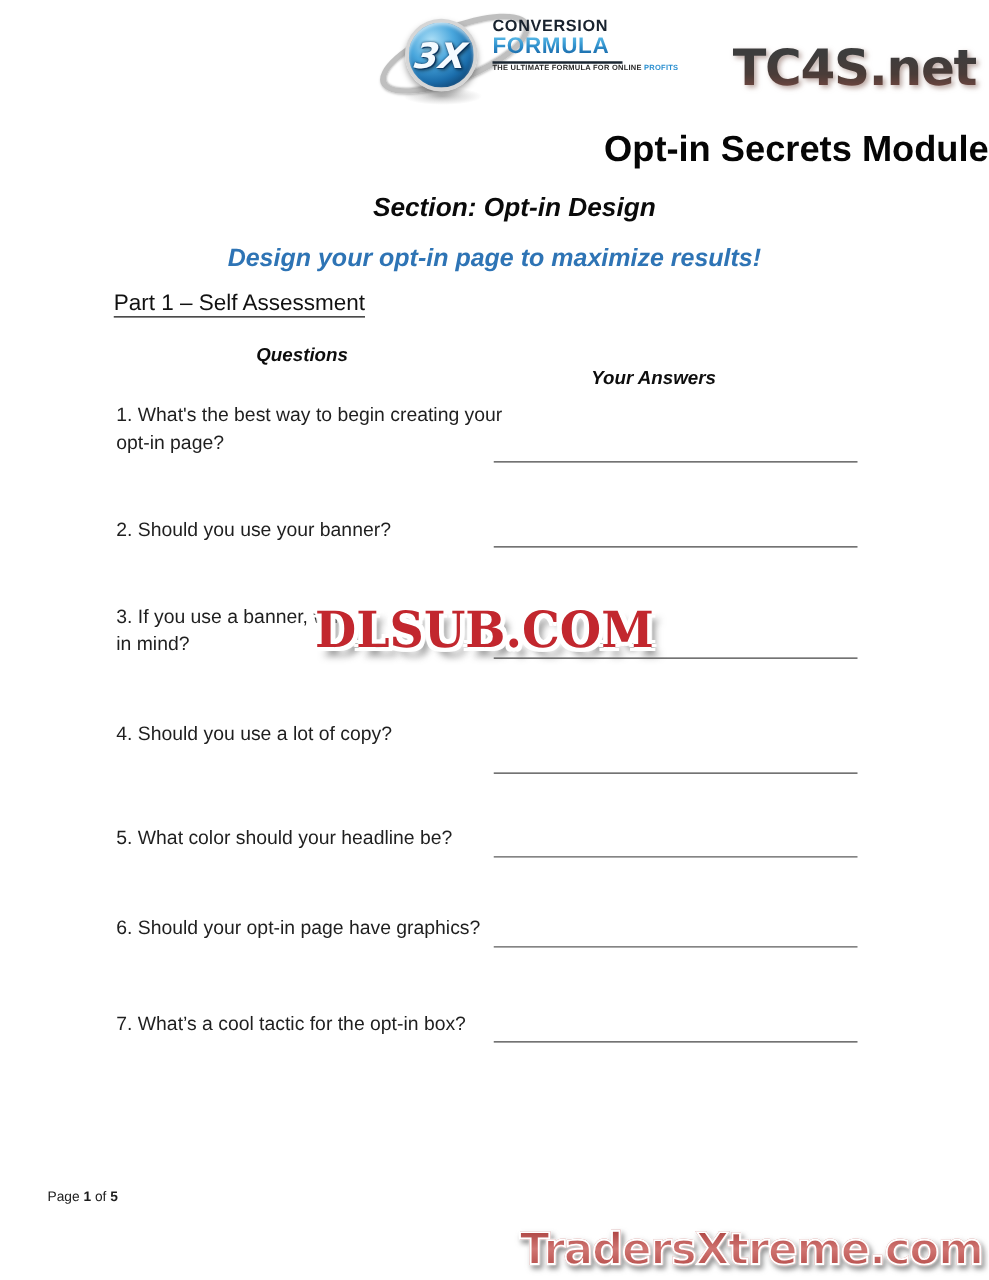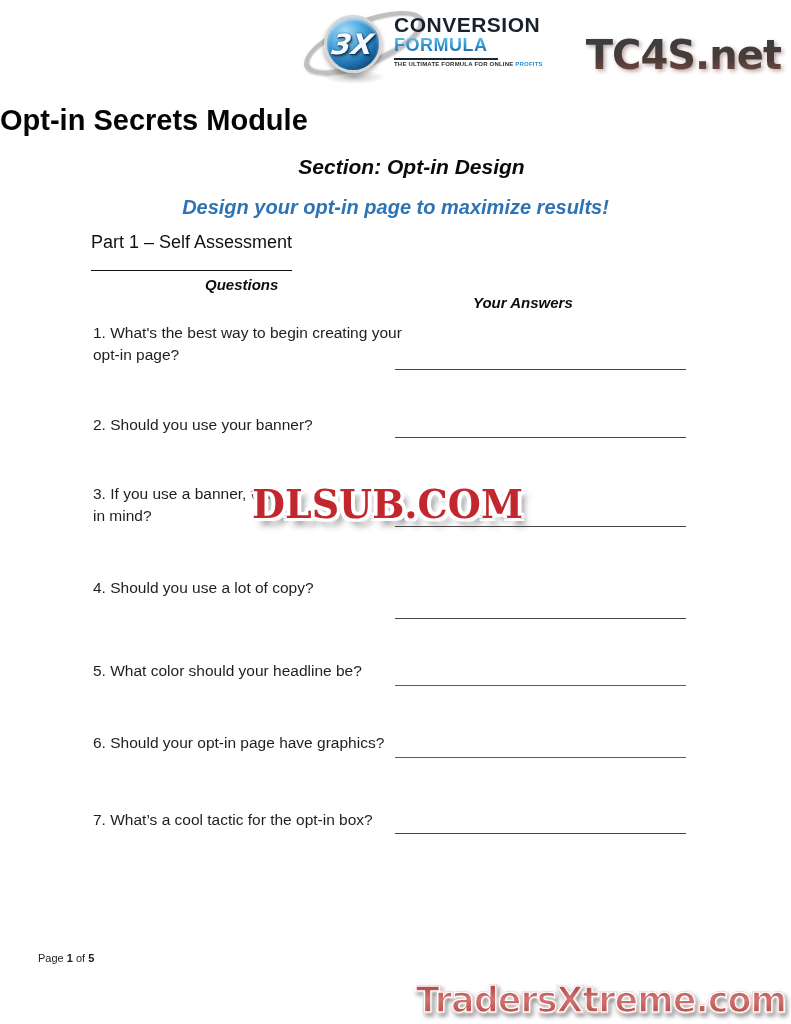"CONVERSION" .logo-line1 { font-size: 21px -> 13px }
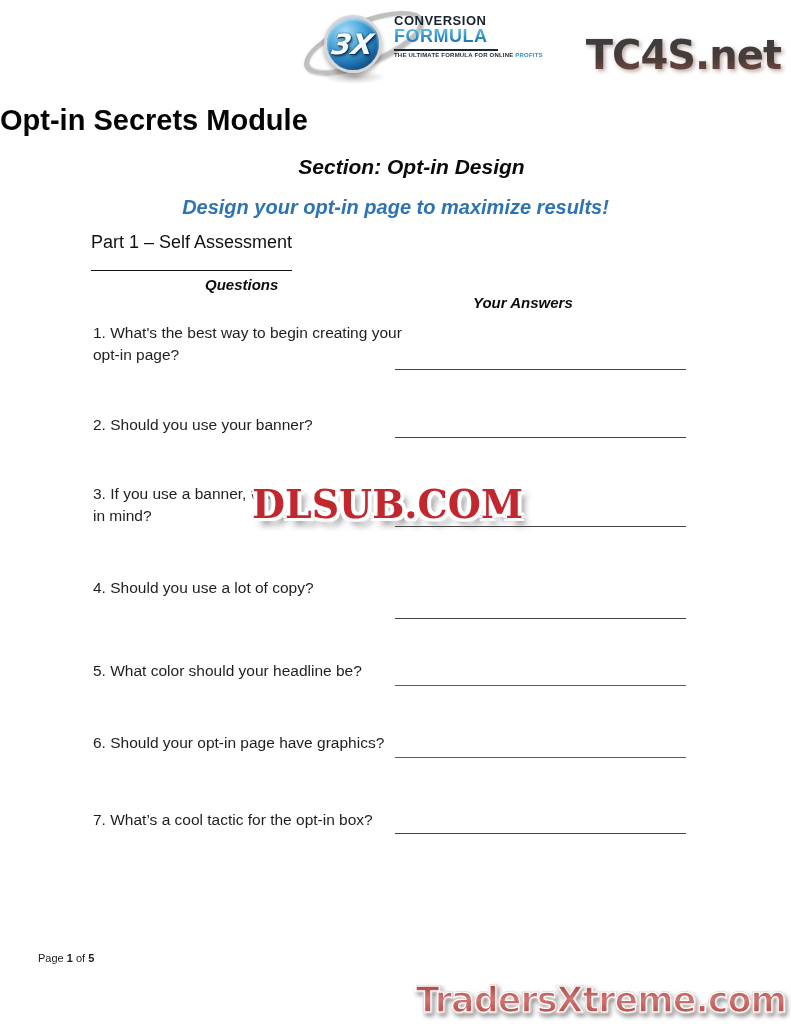"Opt-in Secrets Module" .doc-title { text-align: left -> right }
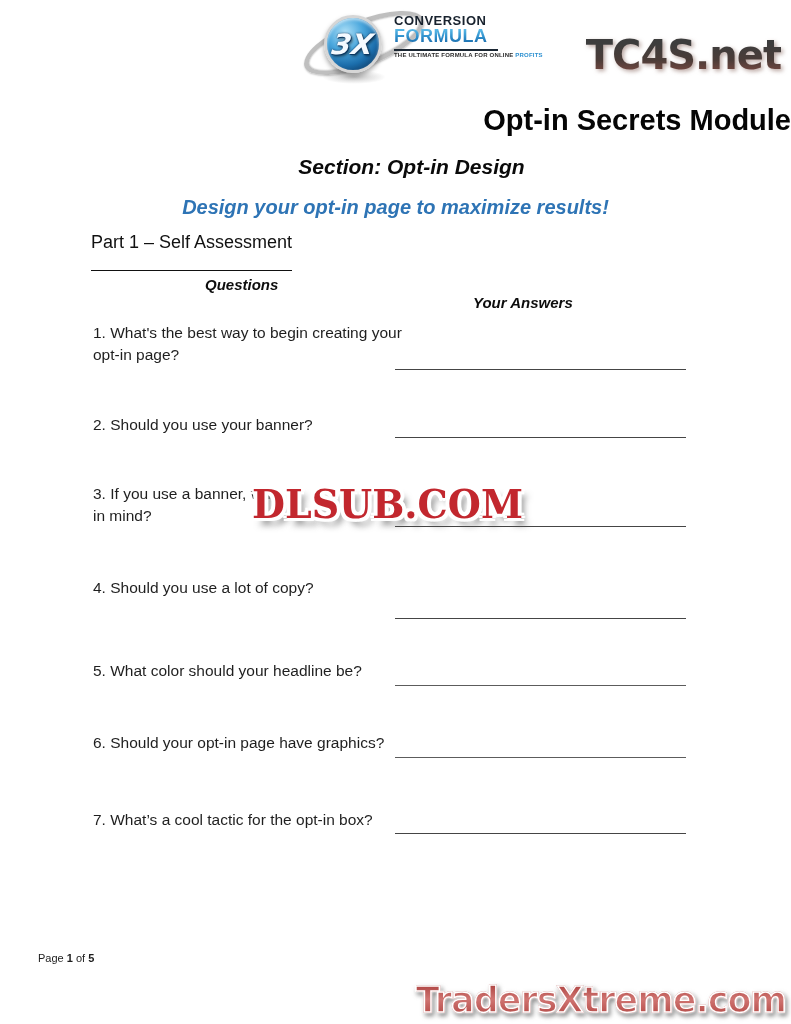"Part 1 – Self Assessment" .part-heading { padding-bottom: 17px -> 0 }
